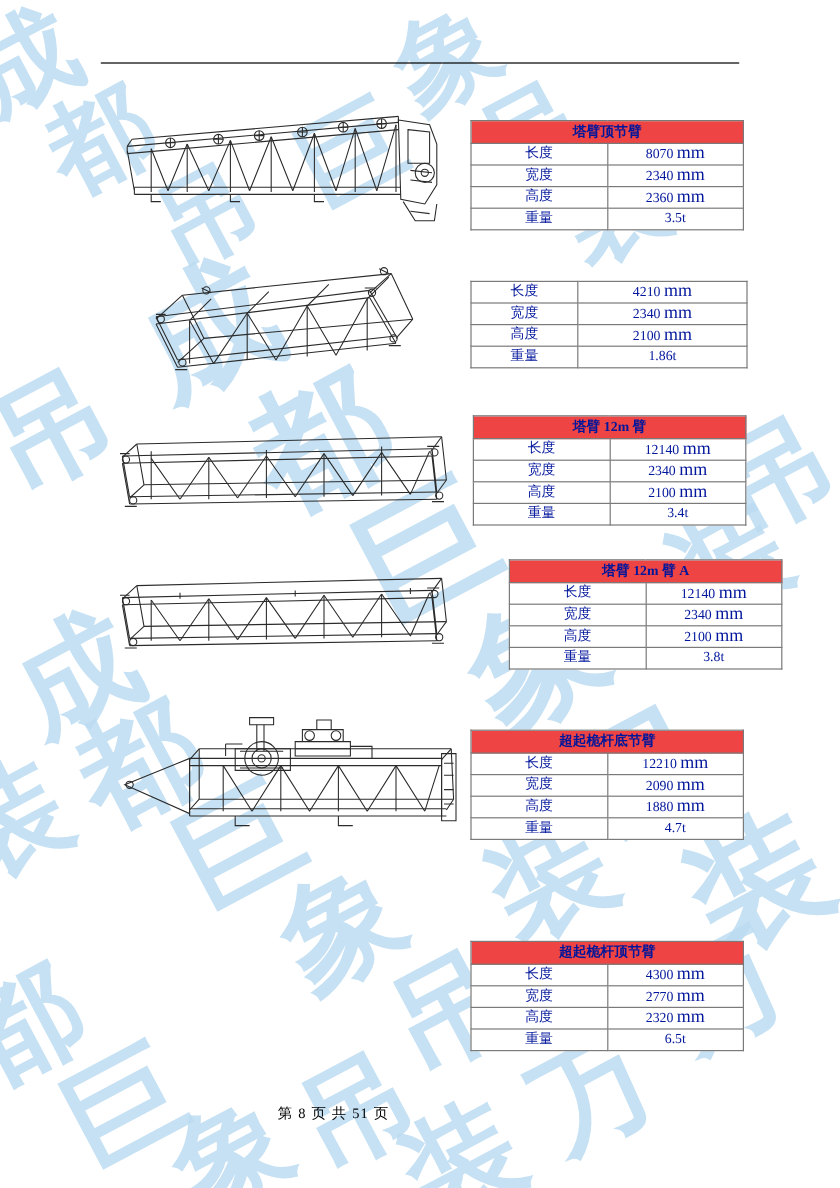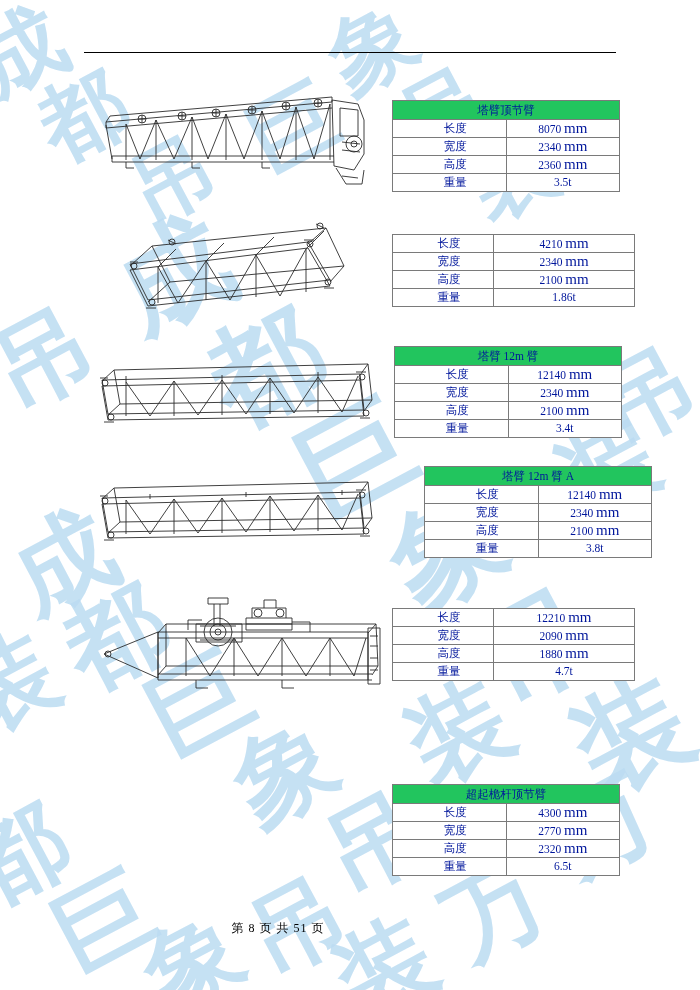"塔臂顶节臂" table.spec tr.head td { background: #22c55e -> #ef4444; font-weight: normal -> bold }
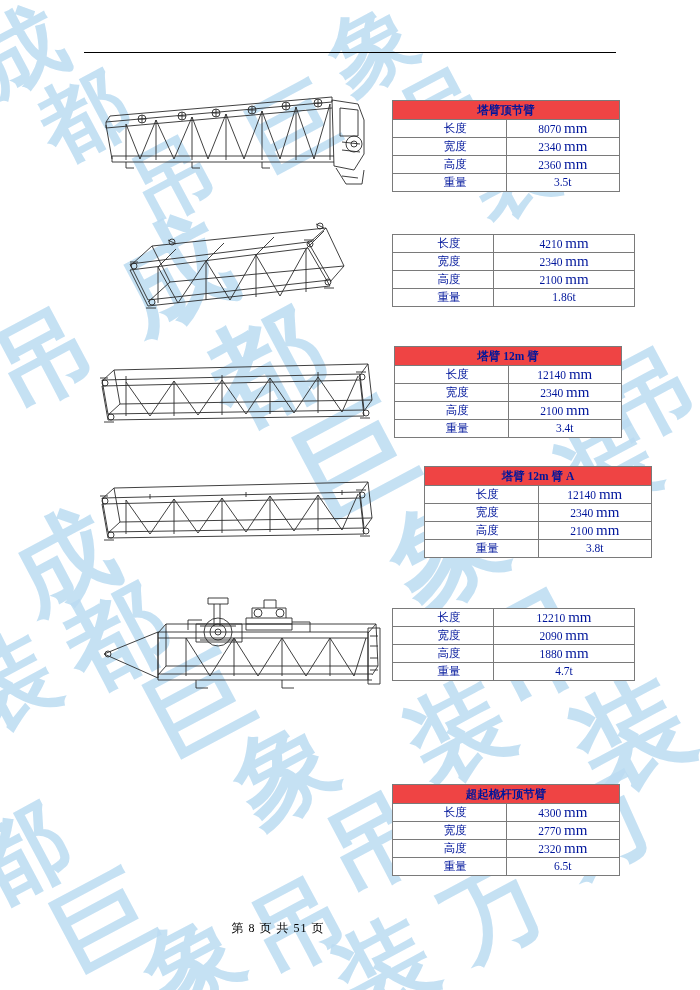"长度" table.spec td.lbl { padding-left: 12px -> none }
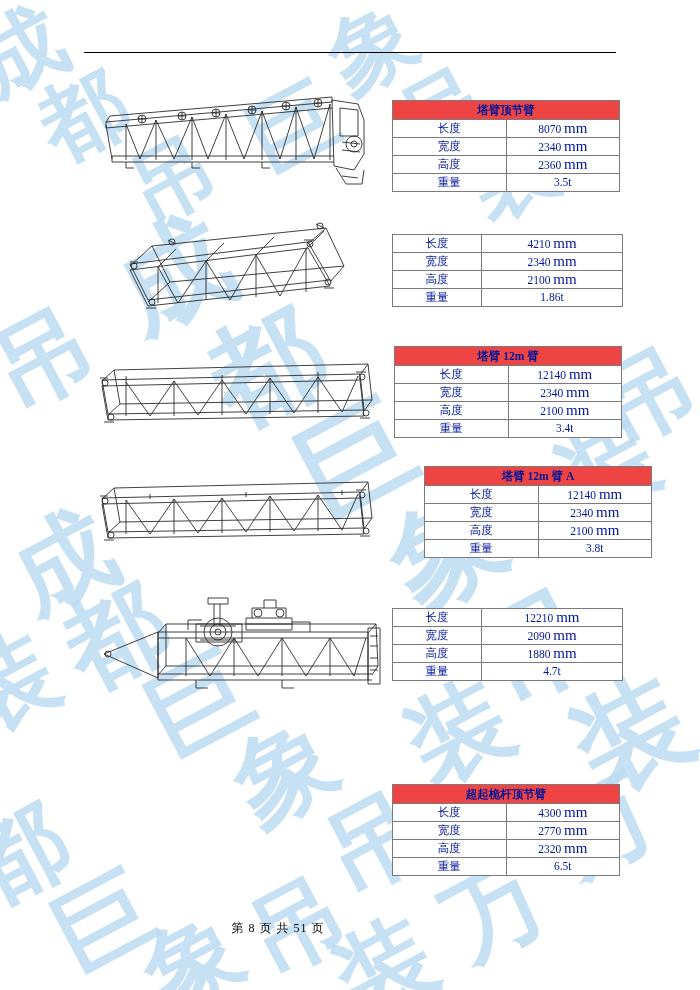"超起桅杆底节臂" tr.head { html: none -> <tr> <td>超起桅杆底节臂</td> </tr> }
